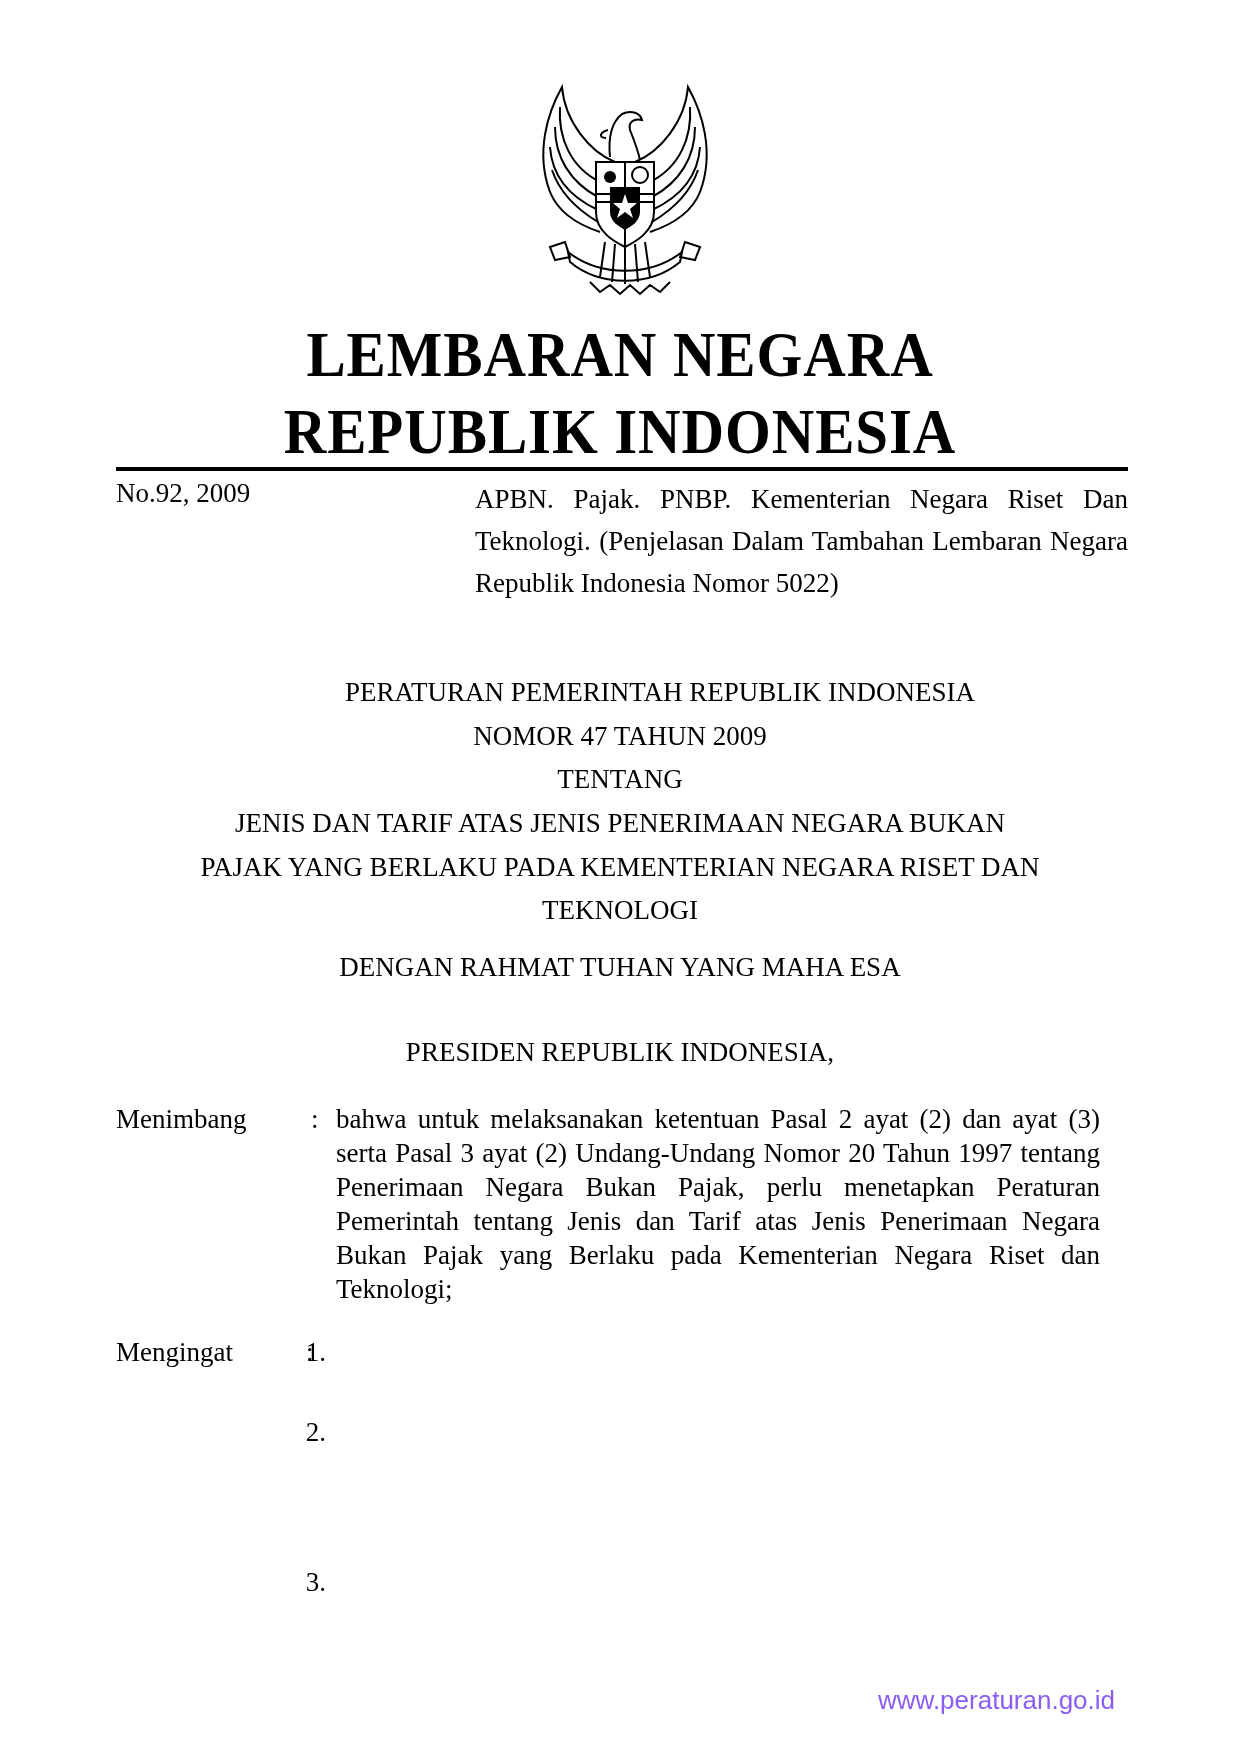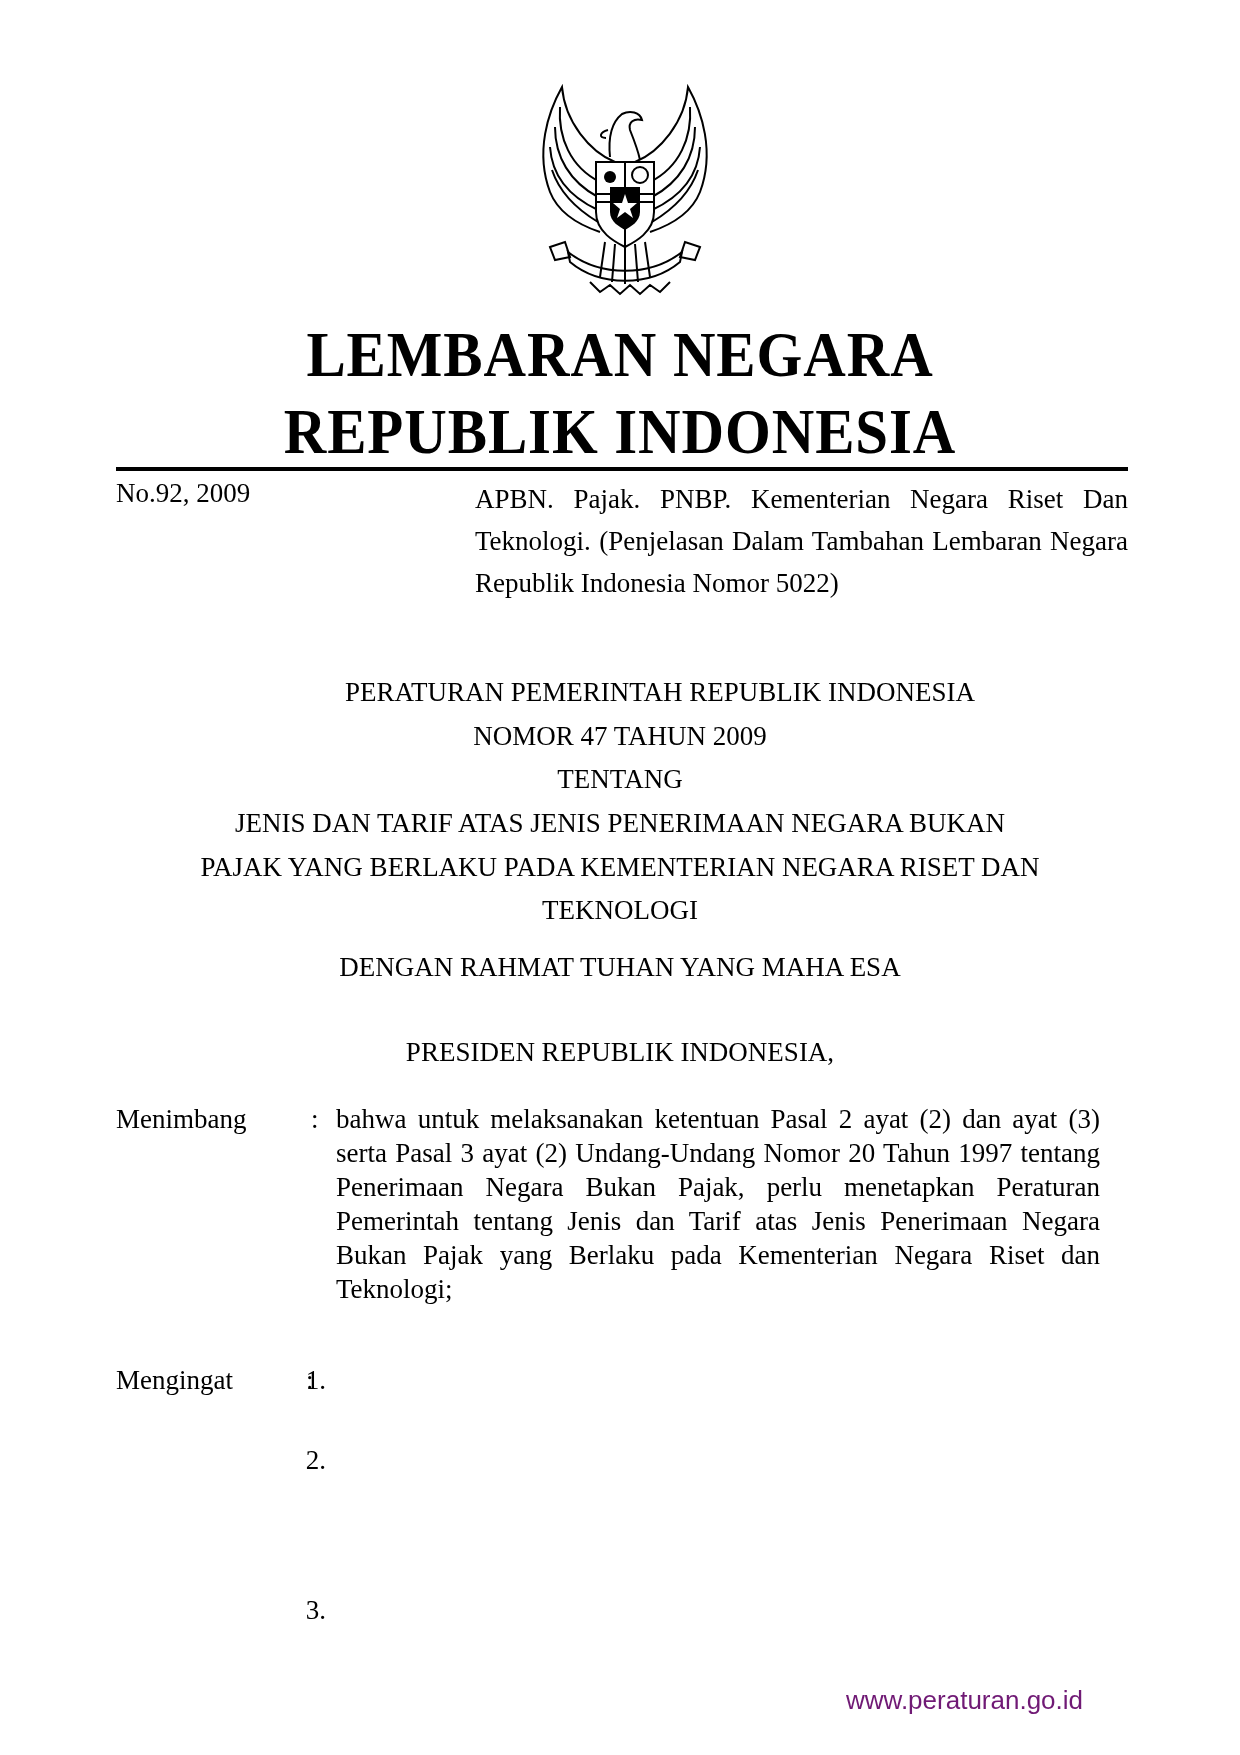"Mengingat" div.section { margin-top: 28px -> none }
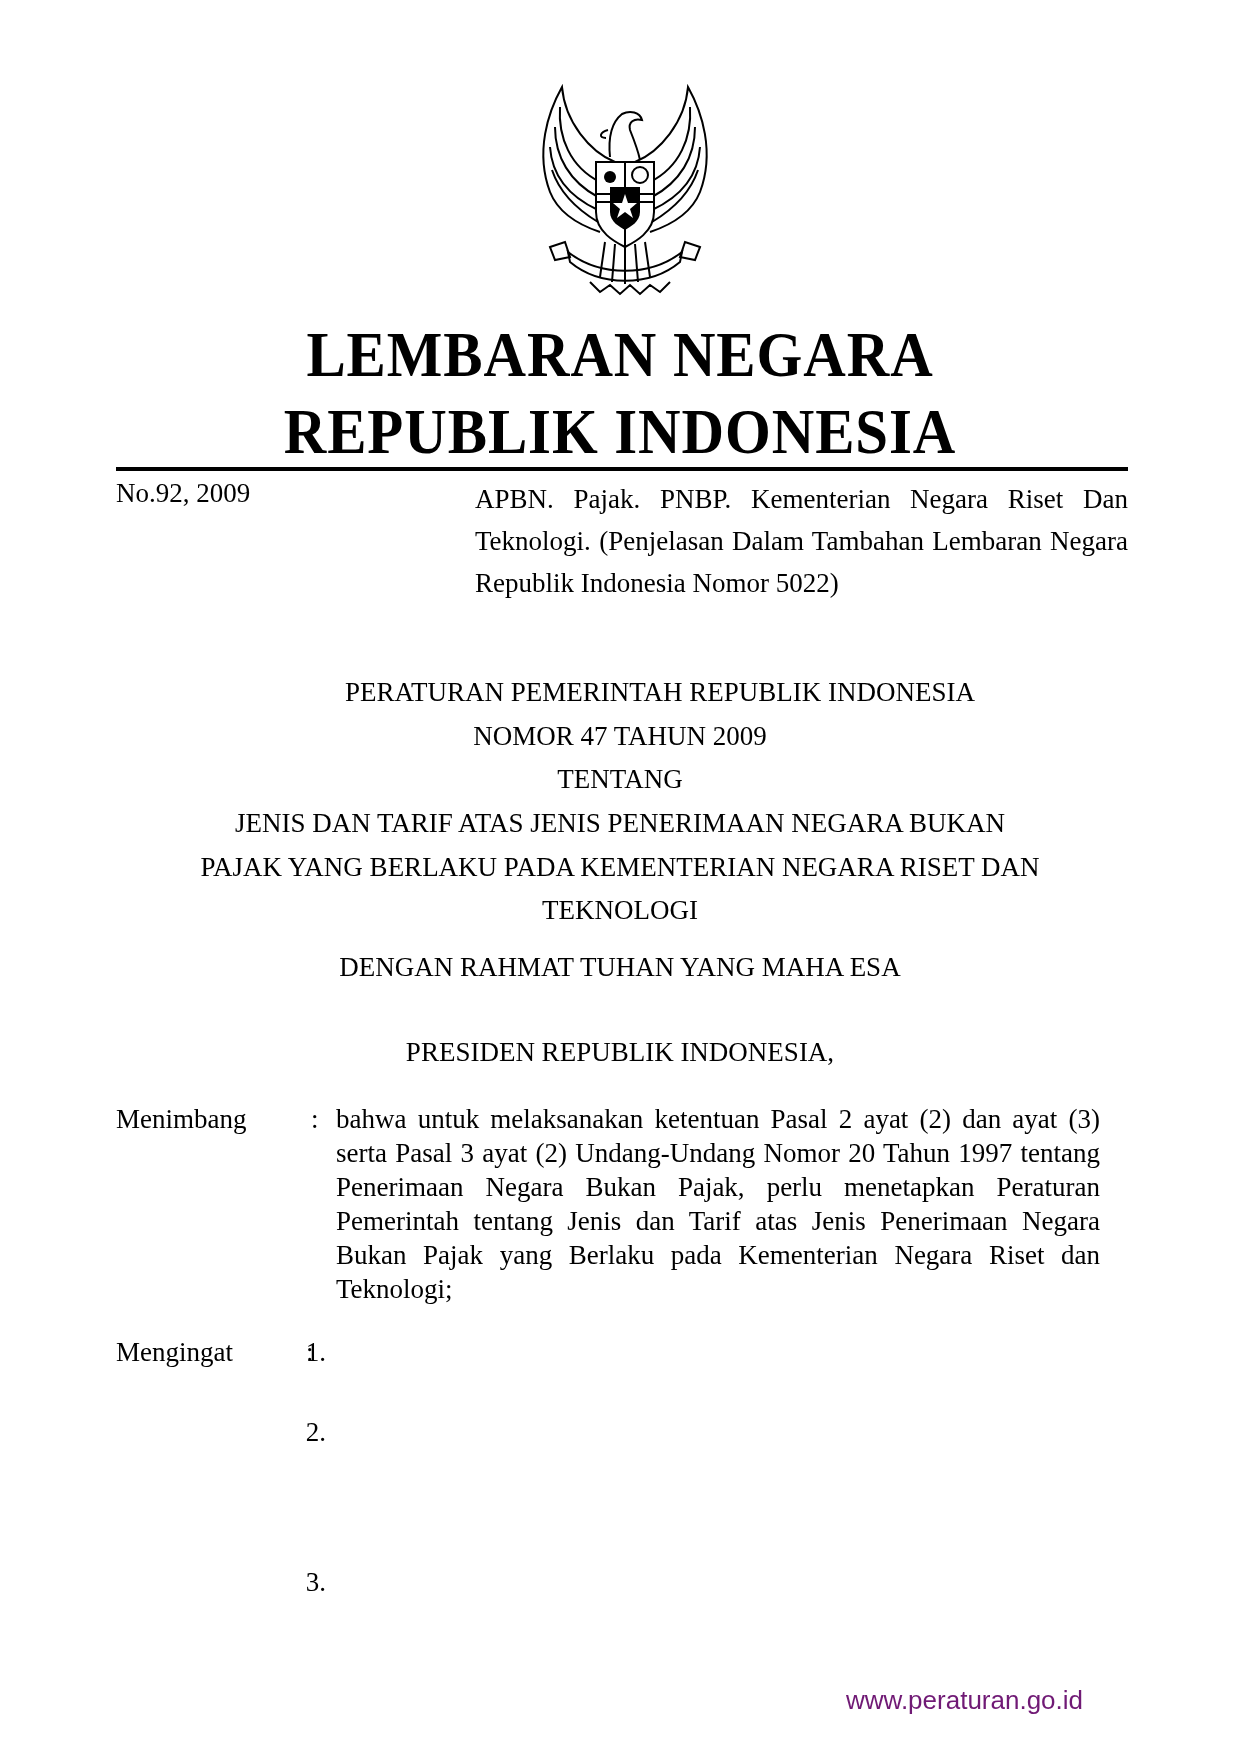"www.peraturan.go.id" .footer { color: #701a75 -> #8b5cf6; left: 846px -> 878px }
